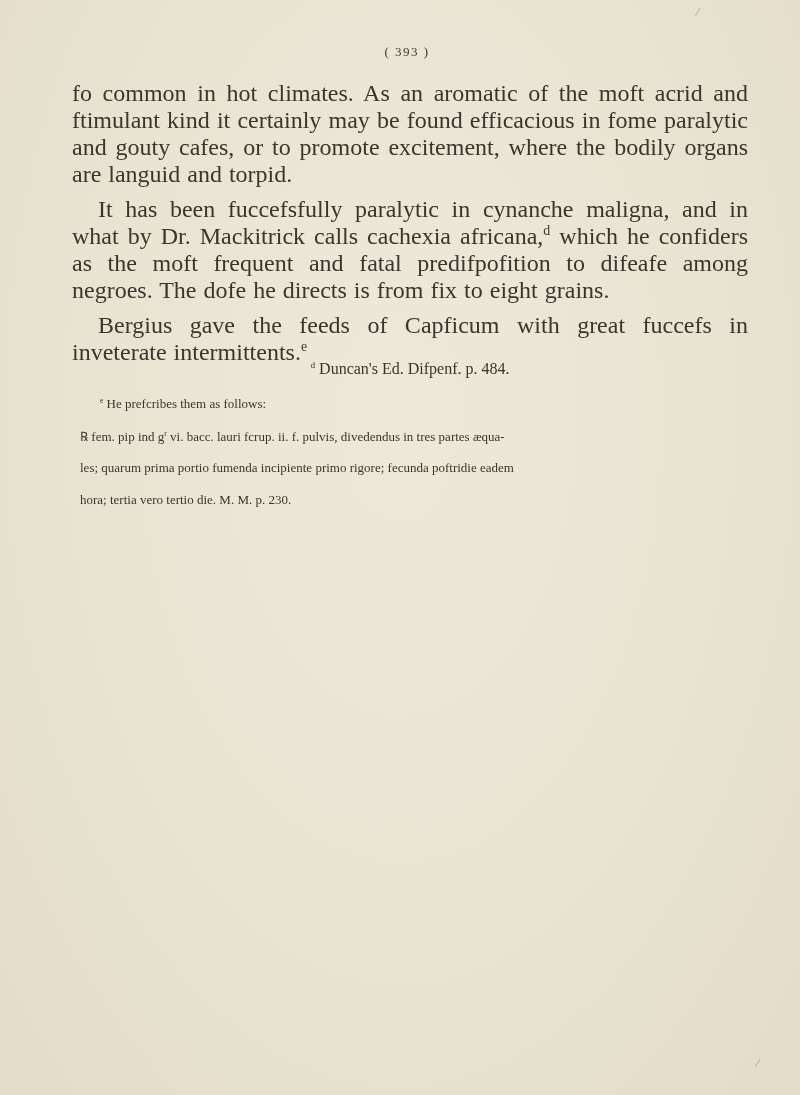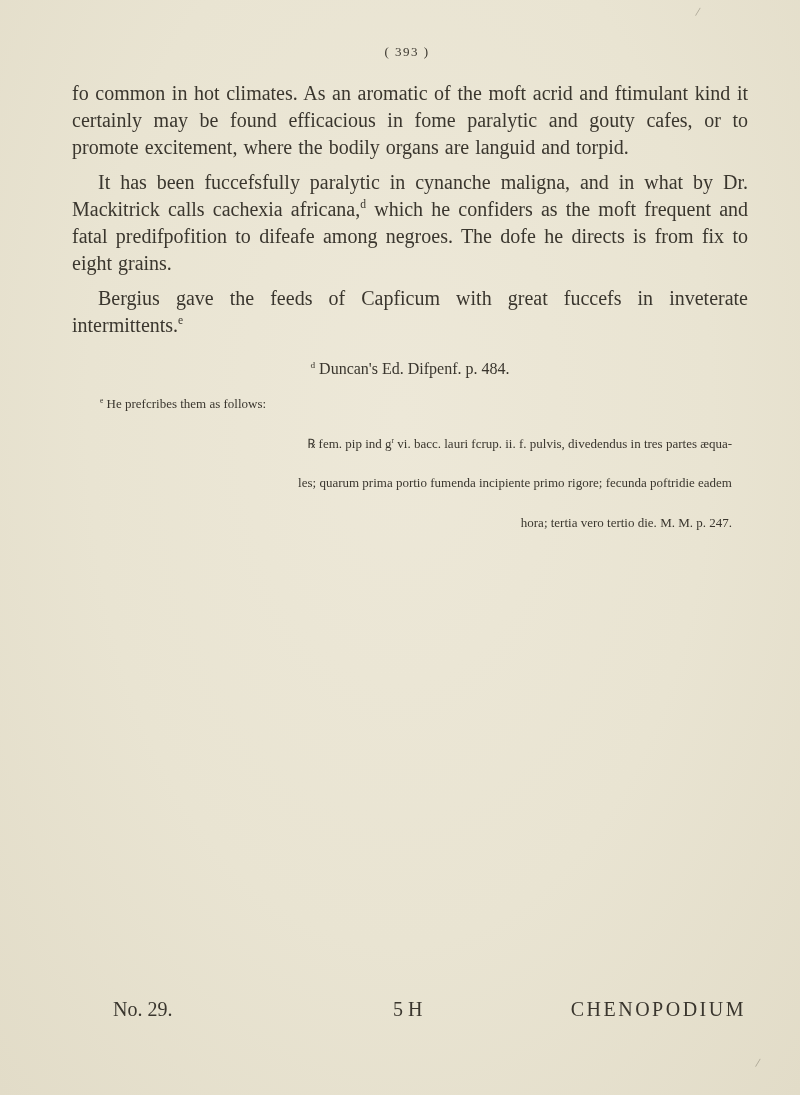"fo common in hot climates." .body-text { font-size: 20px -> 24px }
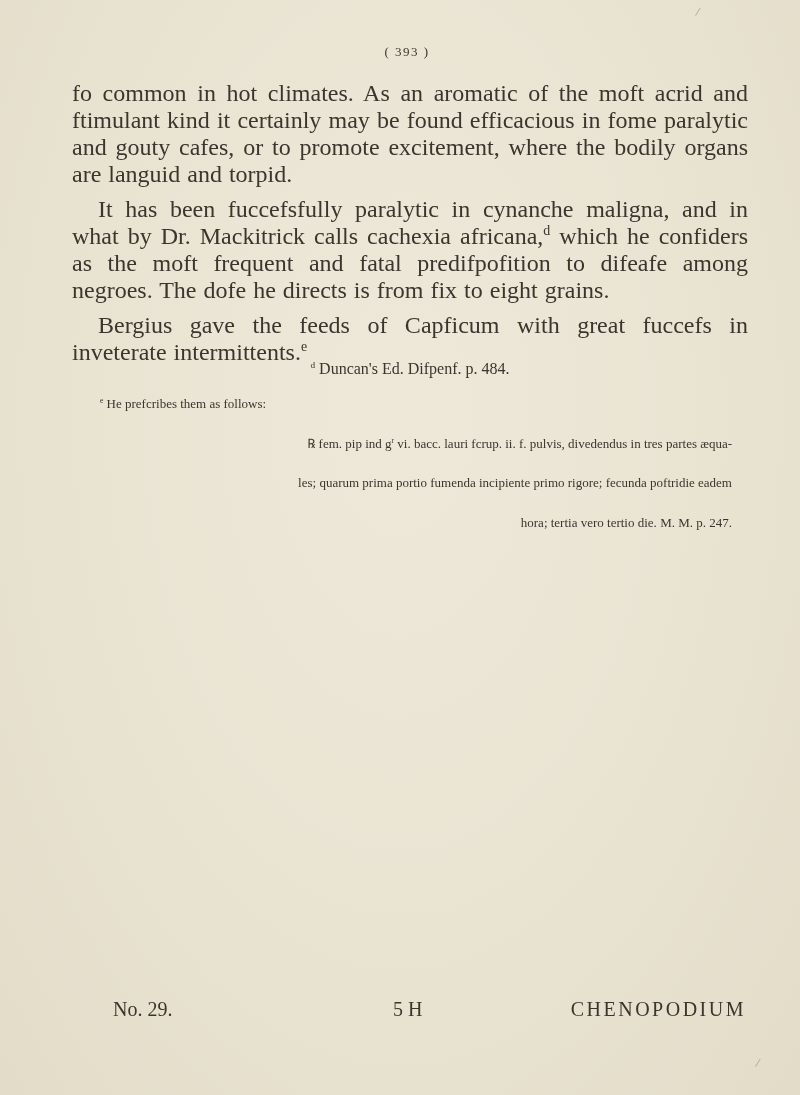"℞ fem. pip ind gr" .rx-line { margin: 16px -> 8px; text-align: right -> none }
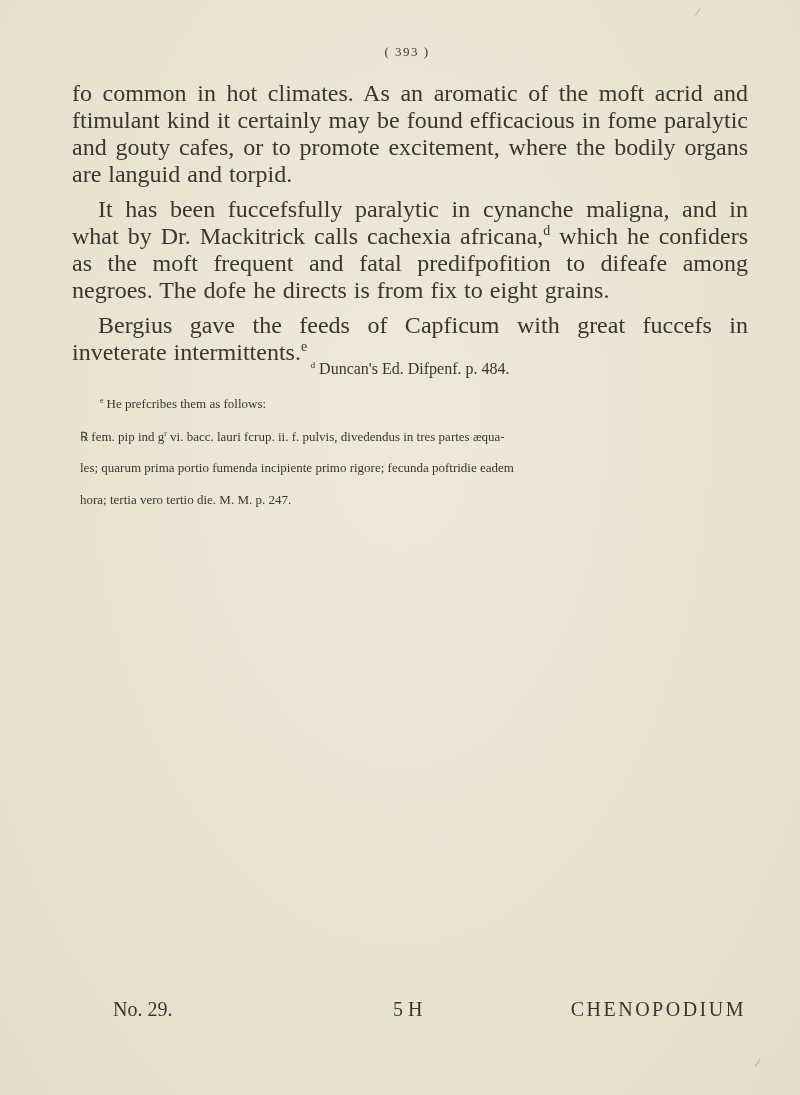"M. M. p. 247." span.it { text: 247 -> 230 }
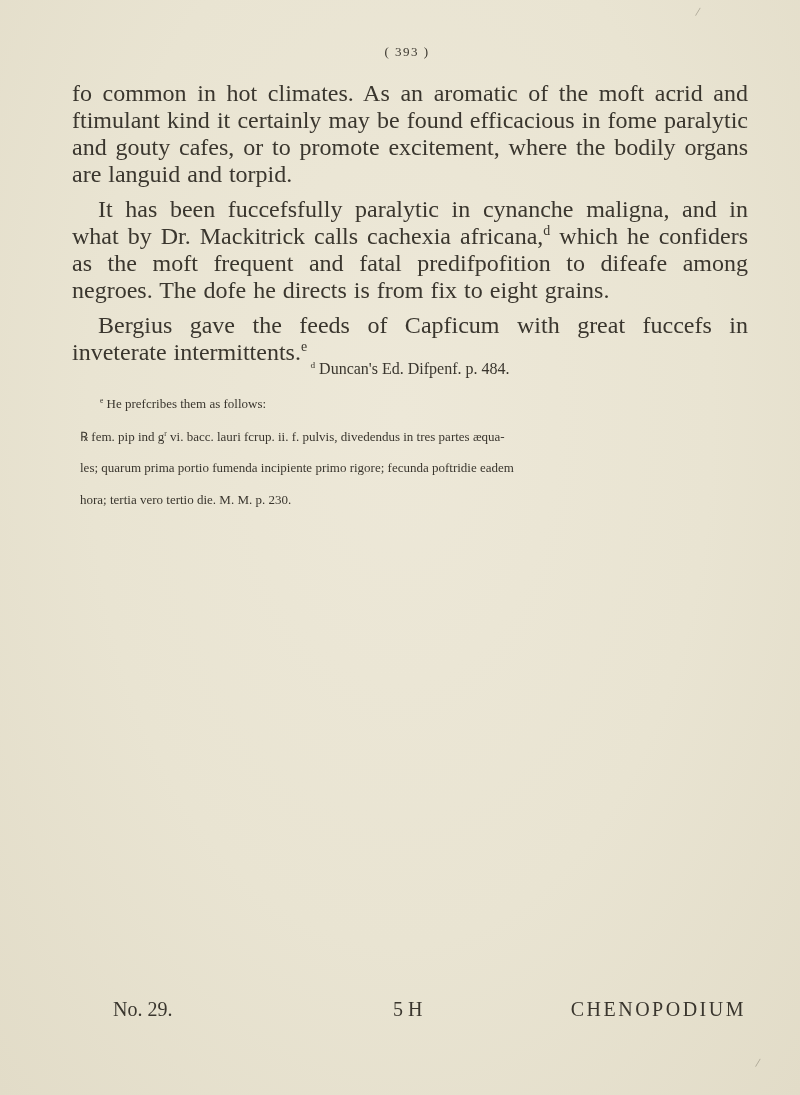"No. 29." div.footer { html: <div> <span>No. 29.</span> <span>5 H</span> <span>CHENOPODIUM</span> </div> -> none }
